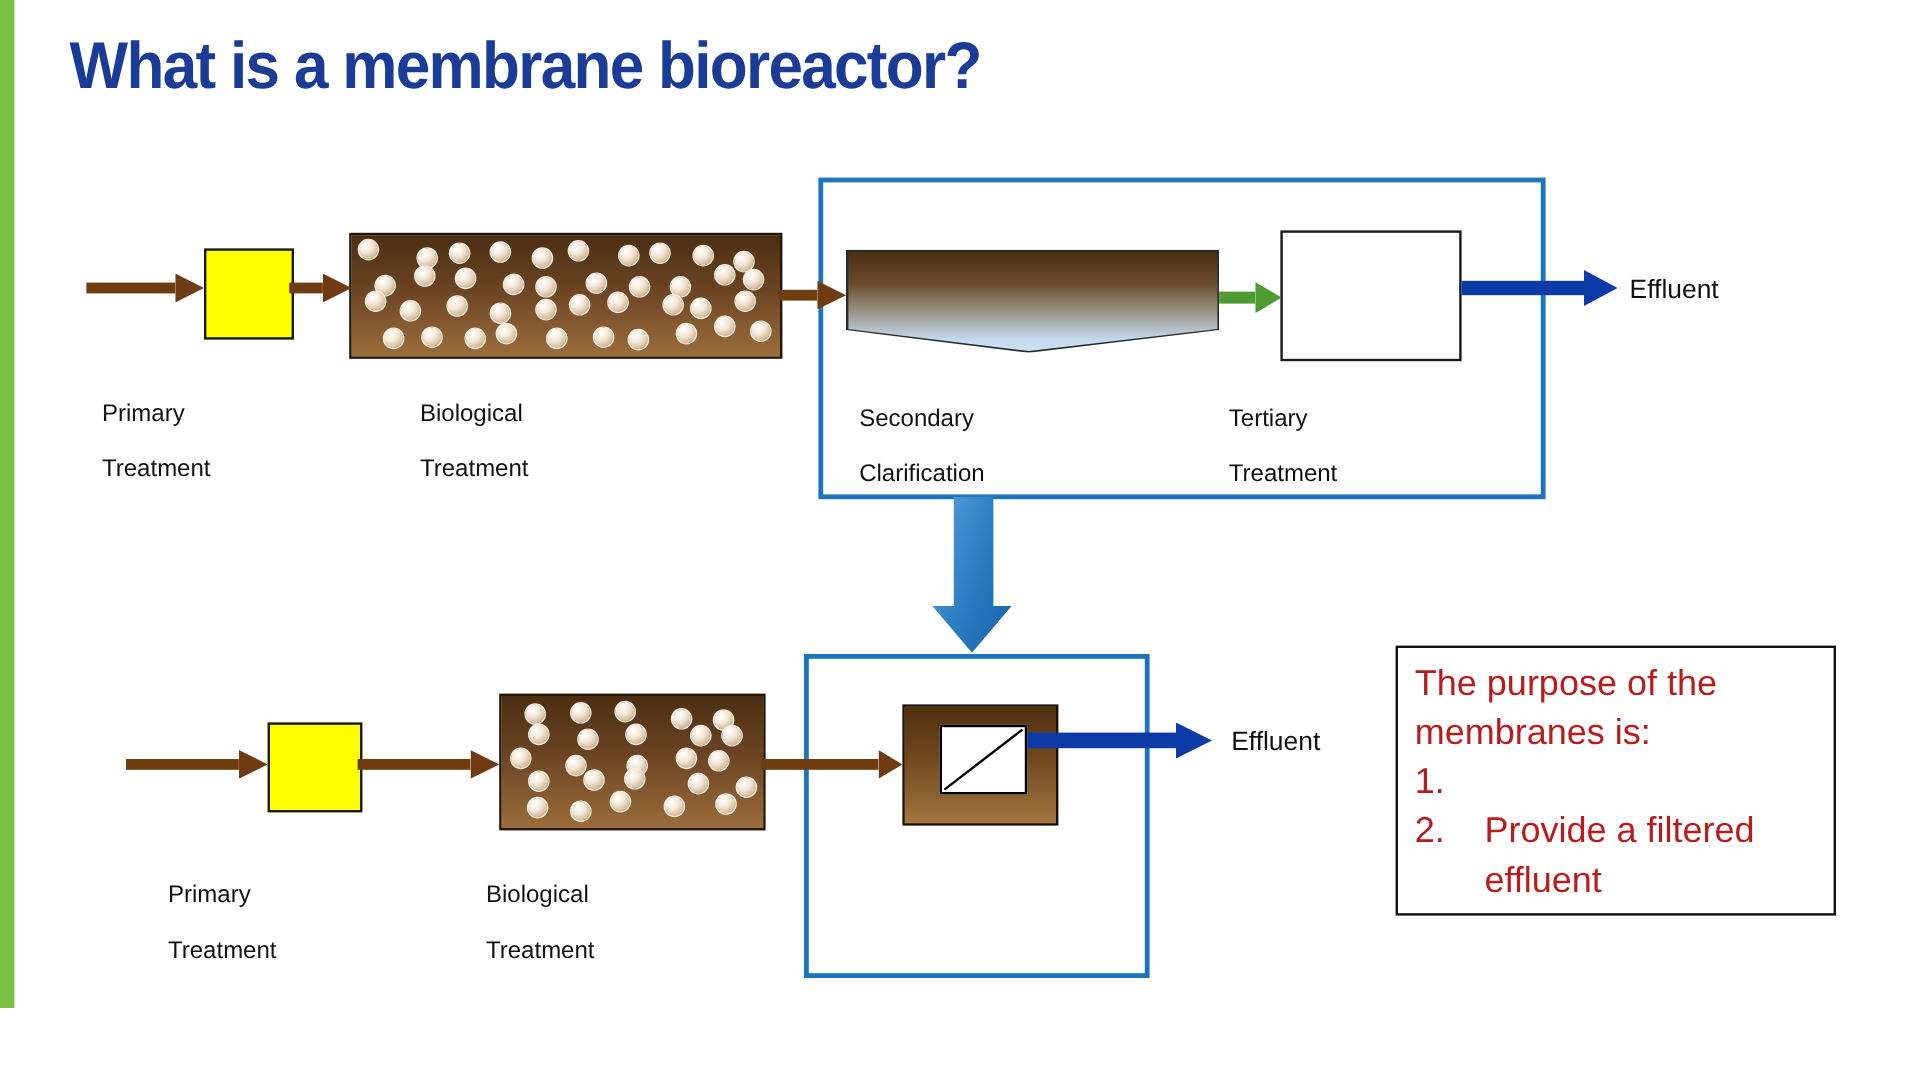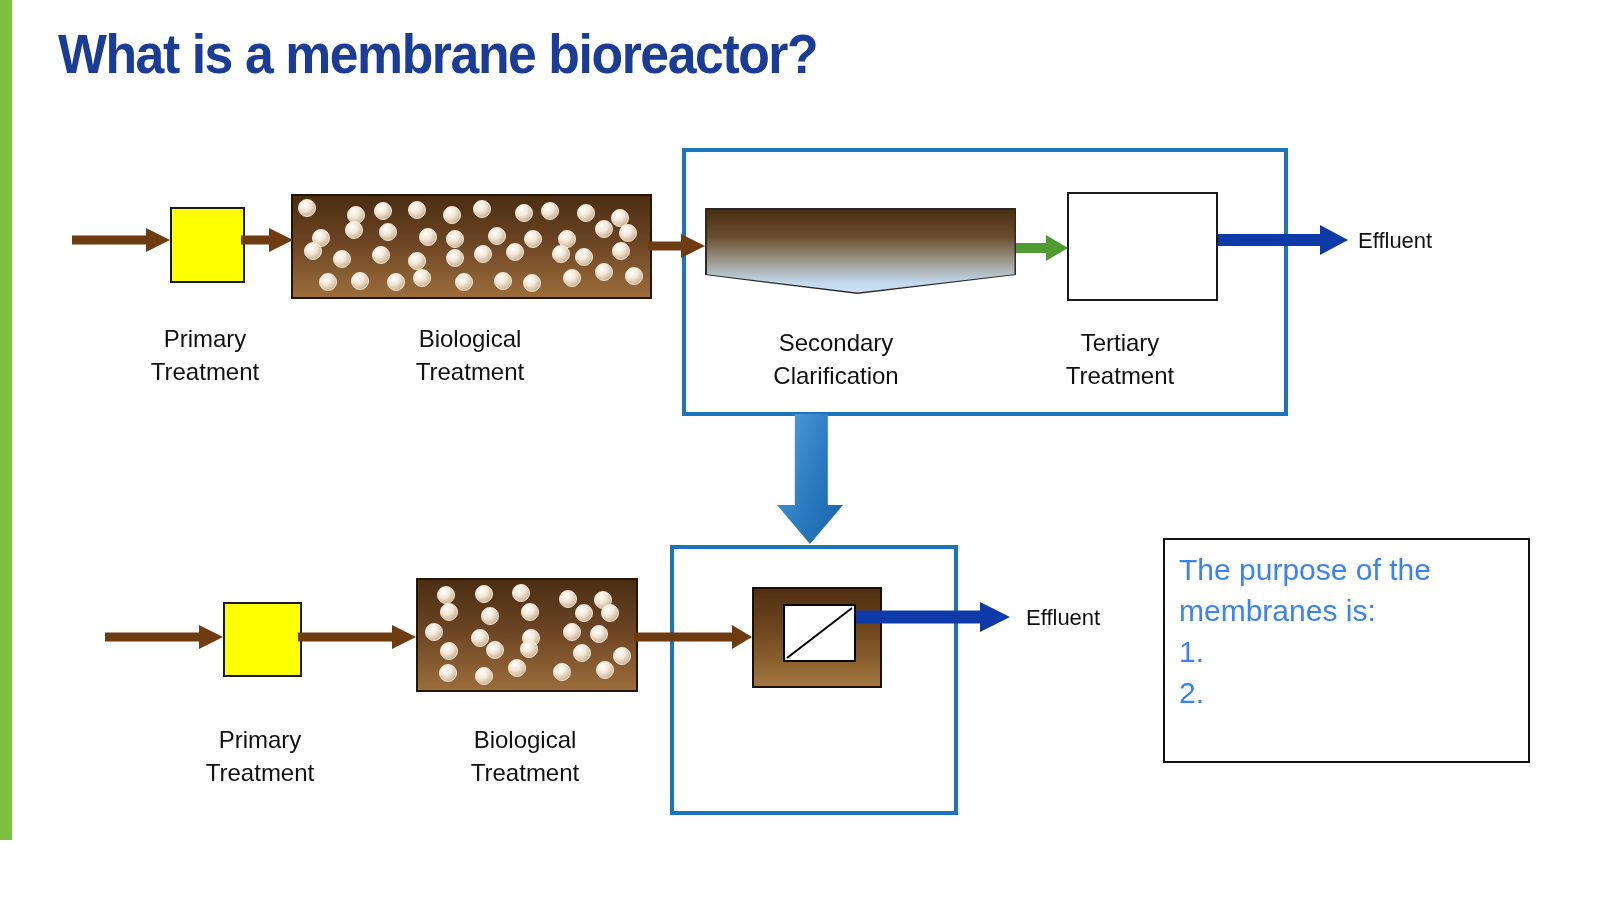"Primary" .stage-label { font-size: 24px -> 20px; line-height: 33px -> 46px; text-align: center -> left }
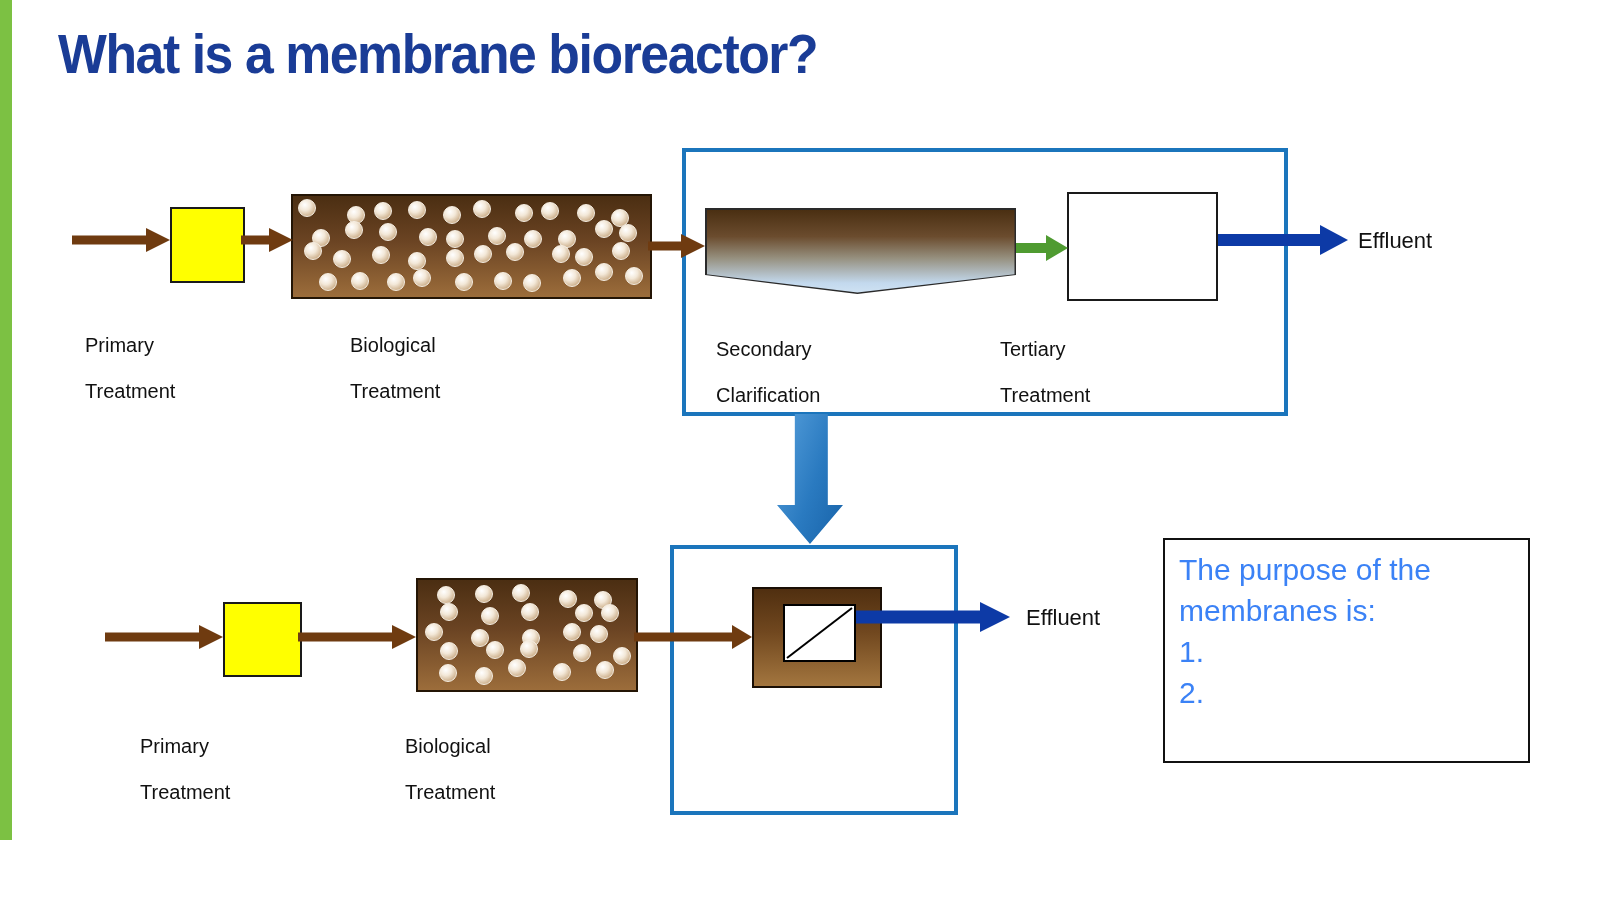"Tertiary" div.stage-label { left: 1000px -> 1024px }
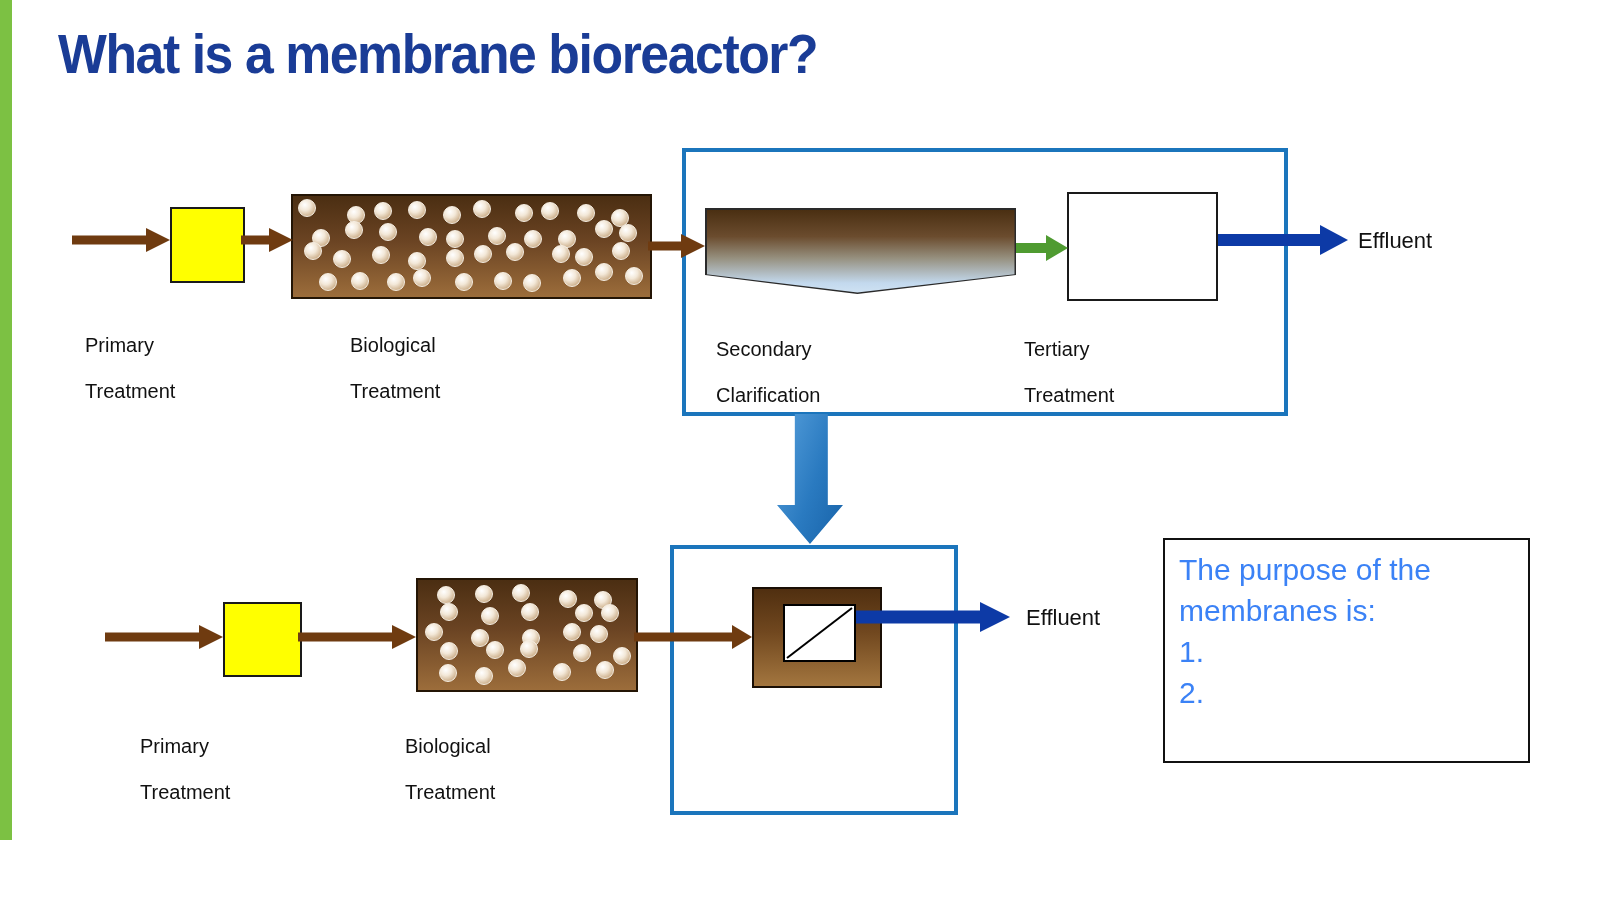"The purpose of the membranes" .purpose { color: #3b82f6 -> #b91c1c }
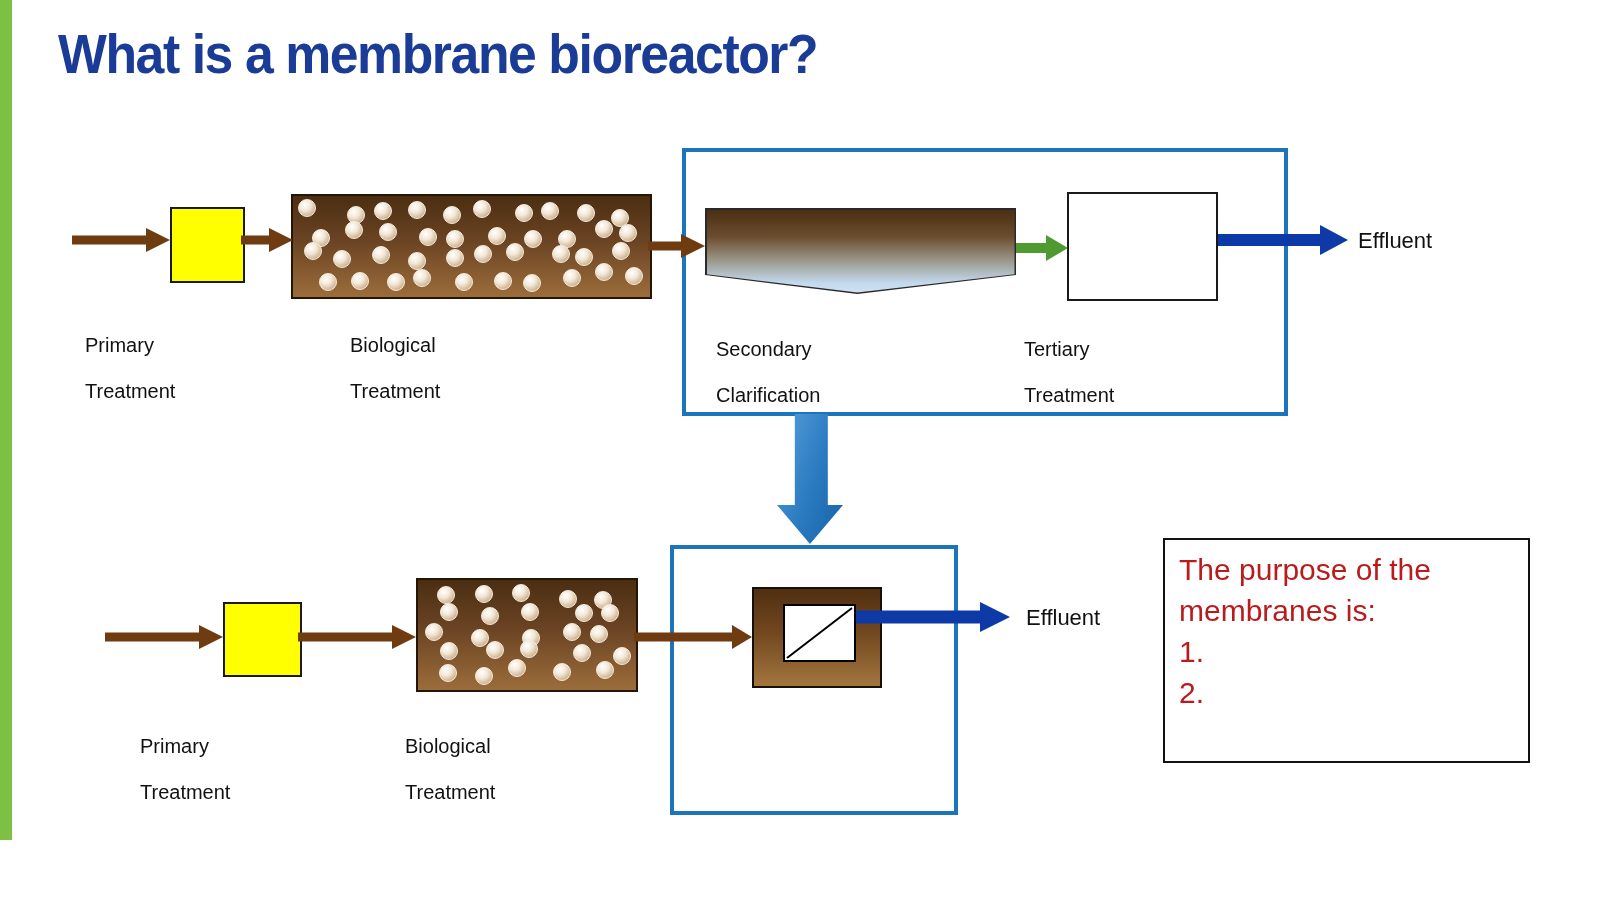"Provide a filtered effluent" span.p-text { html: none -> <span>Provide a filtered effluent</span> }
